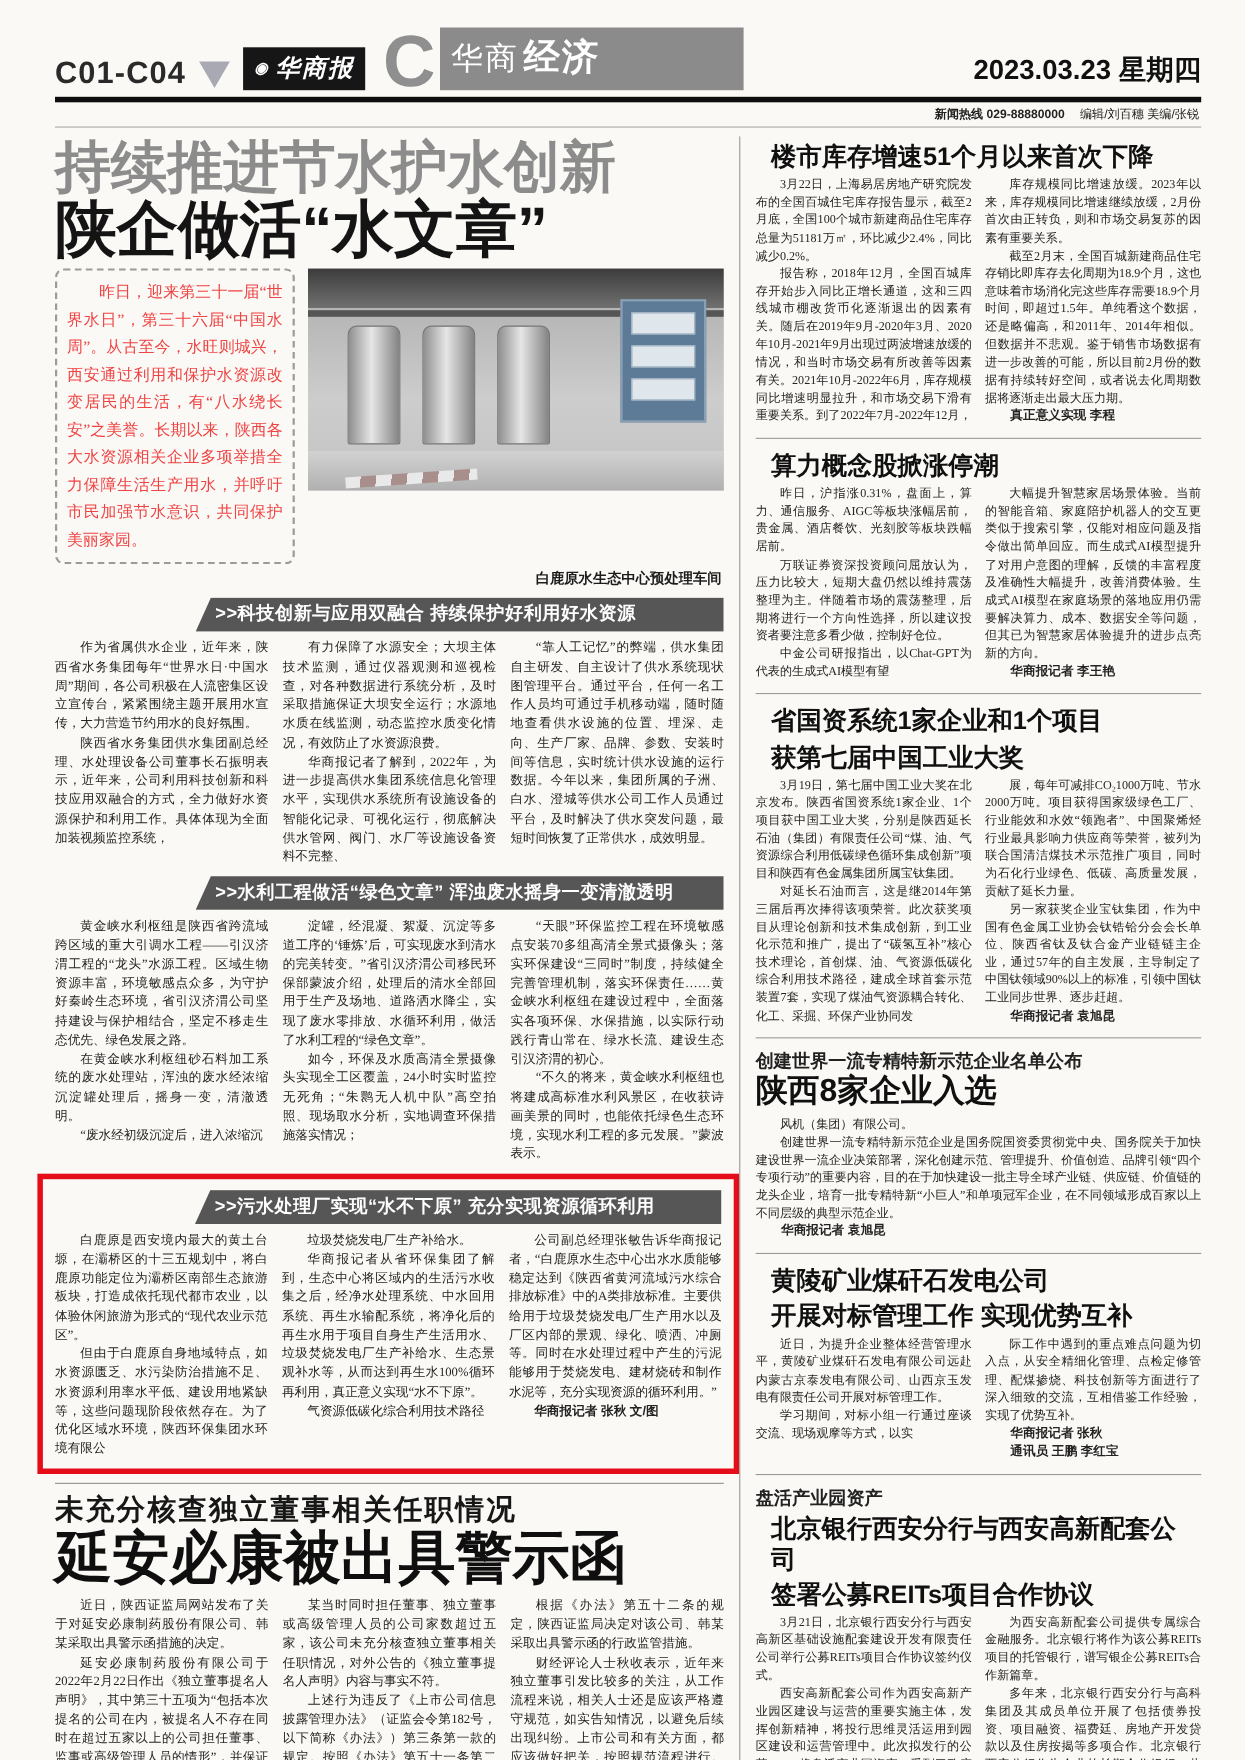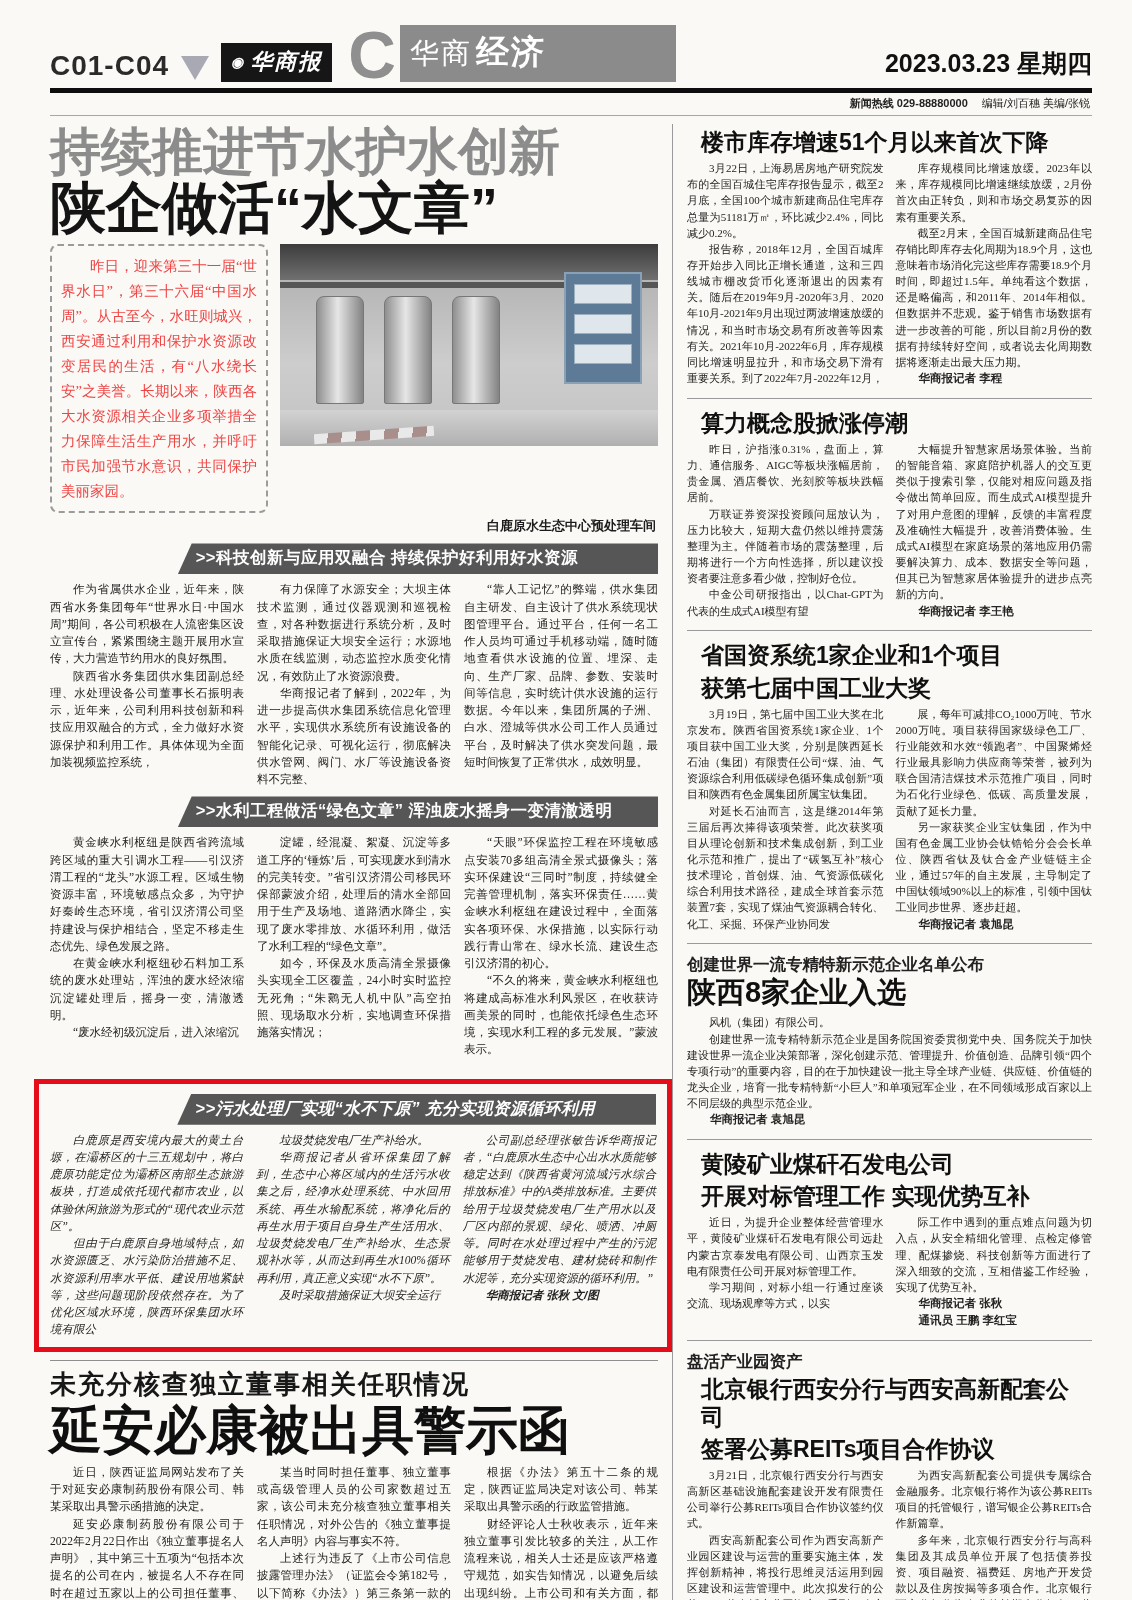"华商报记者 李程" p.byline { text: 华商报记者 -> 真正意义实现 }
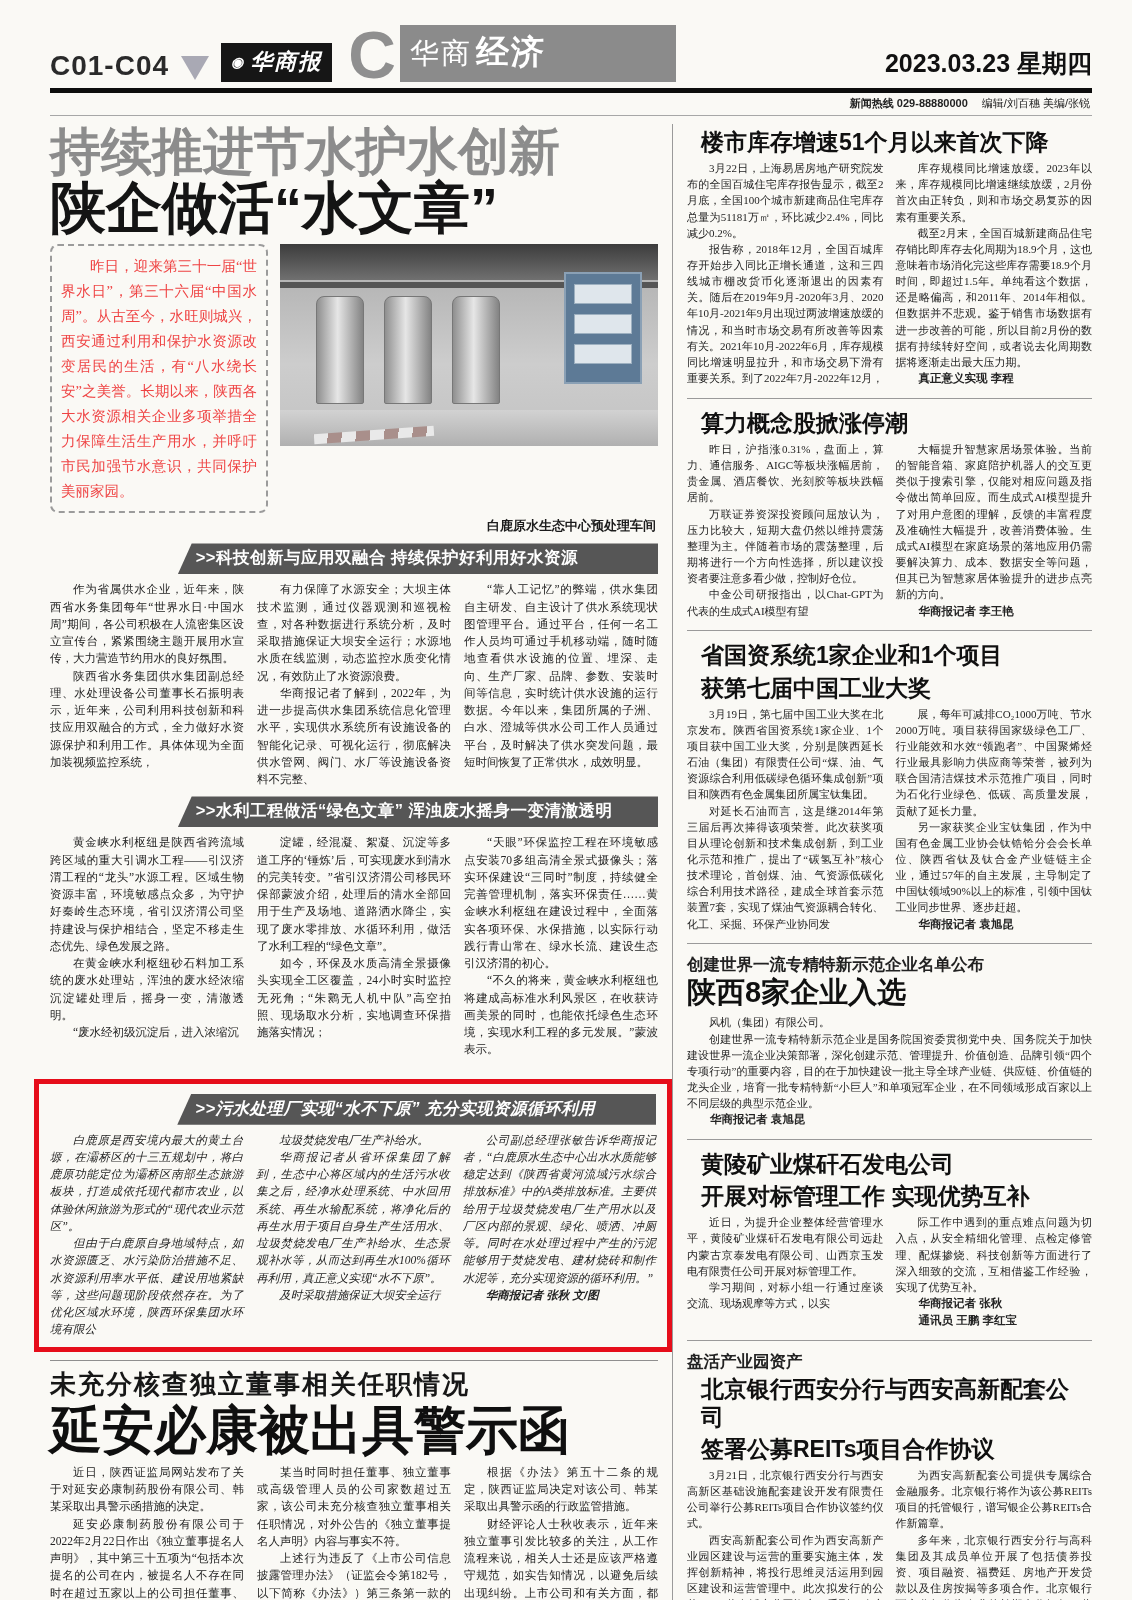">>污水处理厂实现“水不下原” 充分实现资源循环利用" .redbox { font-style: italic -> none; margin: 20px -14px 8px -16px -> 8px -14px 8px -16px }
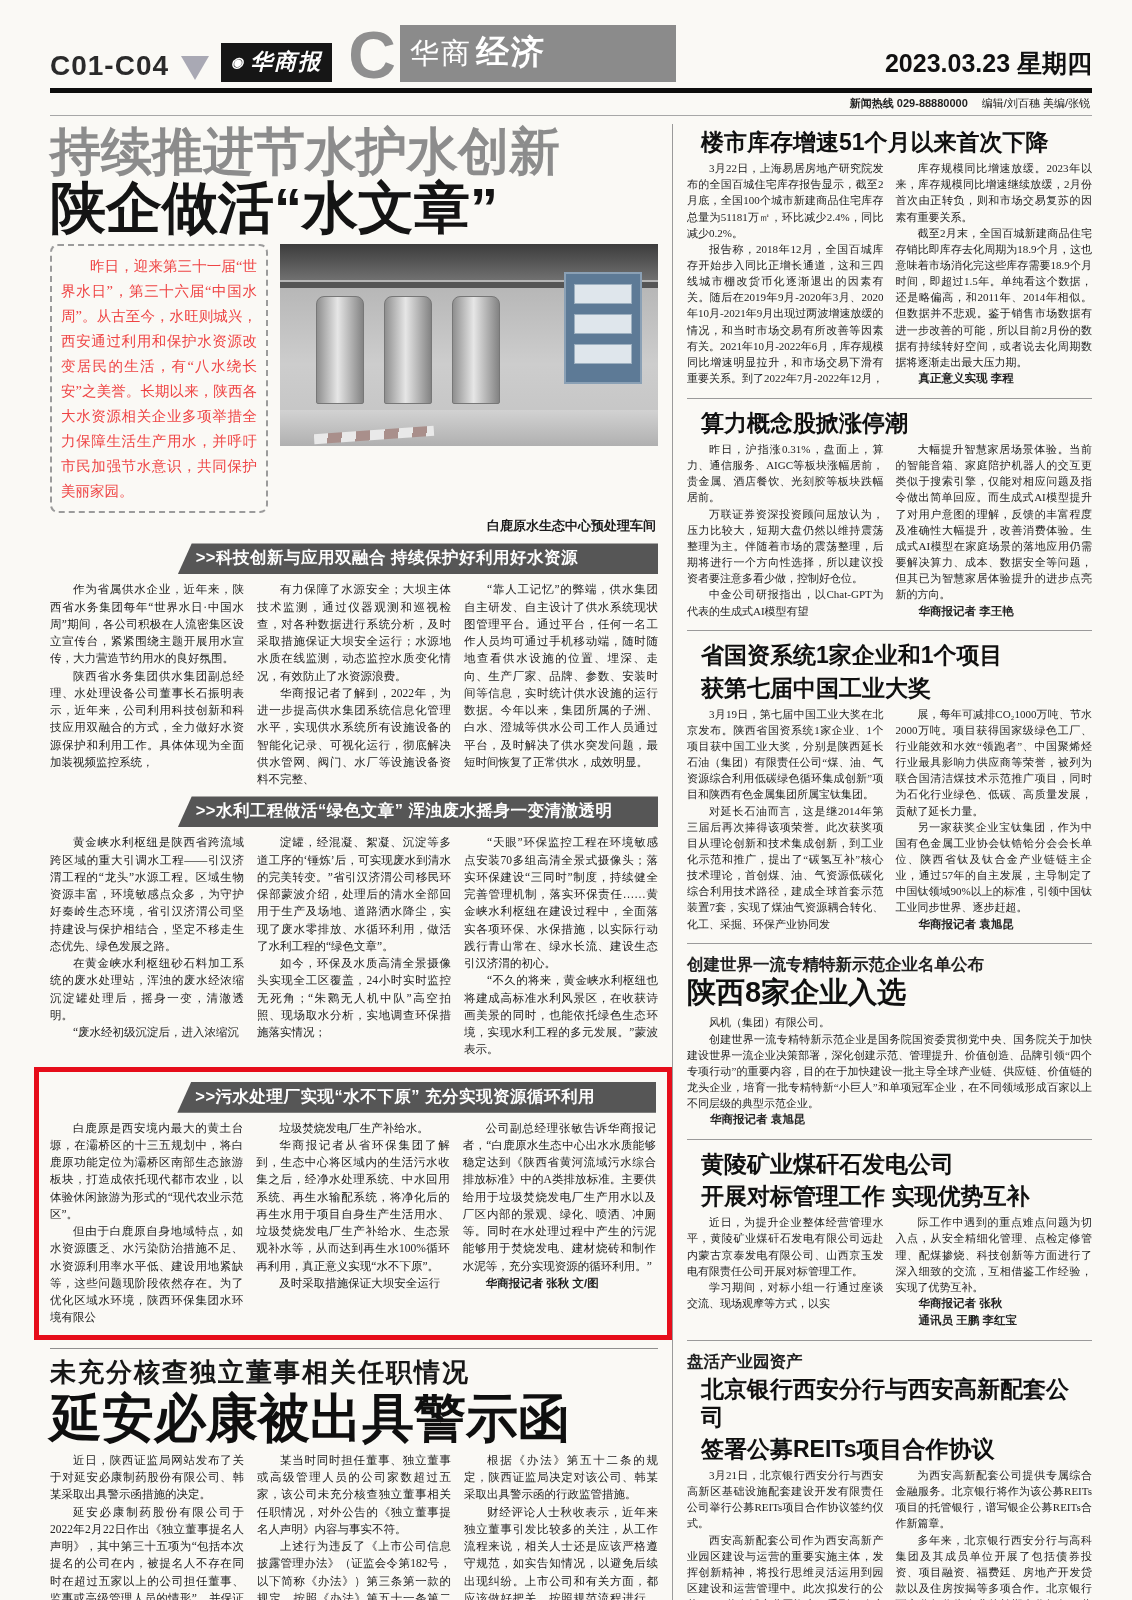"及时采取措施保证大坝安全运行" p { text: 及时采取措施保证大坝安全运行 -> 气资源低碳化综合利用技术路径 }
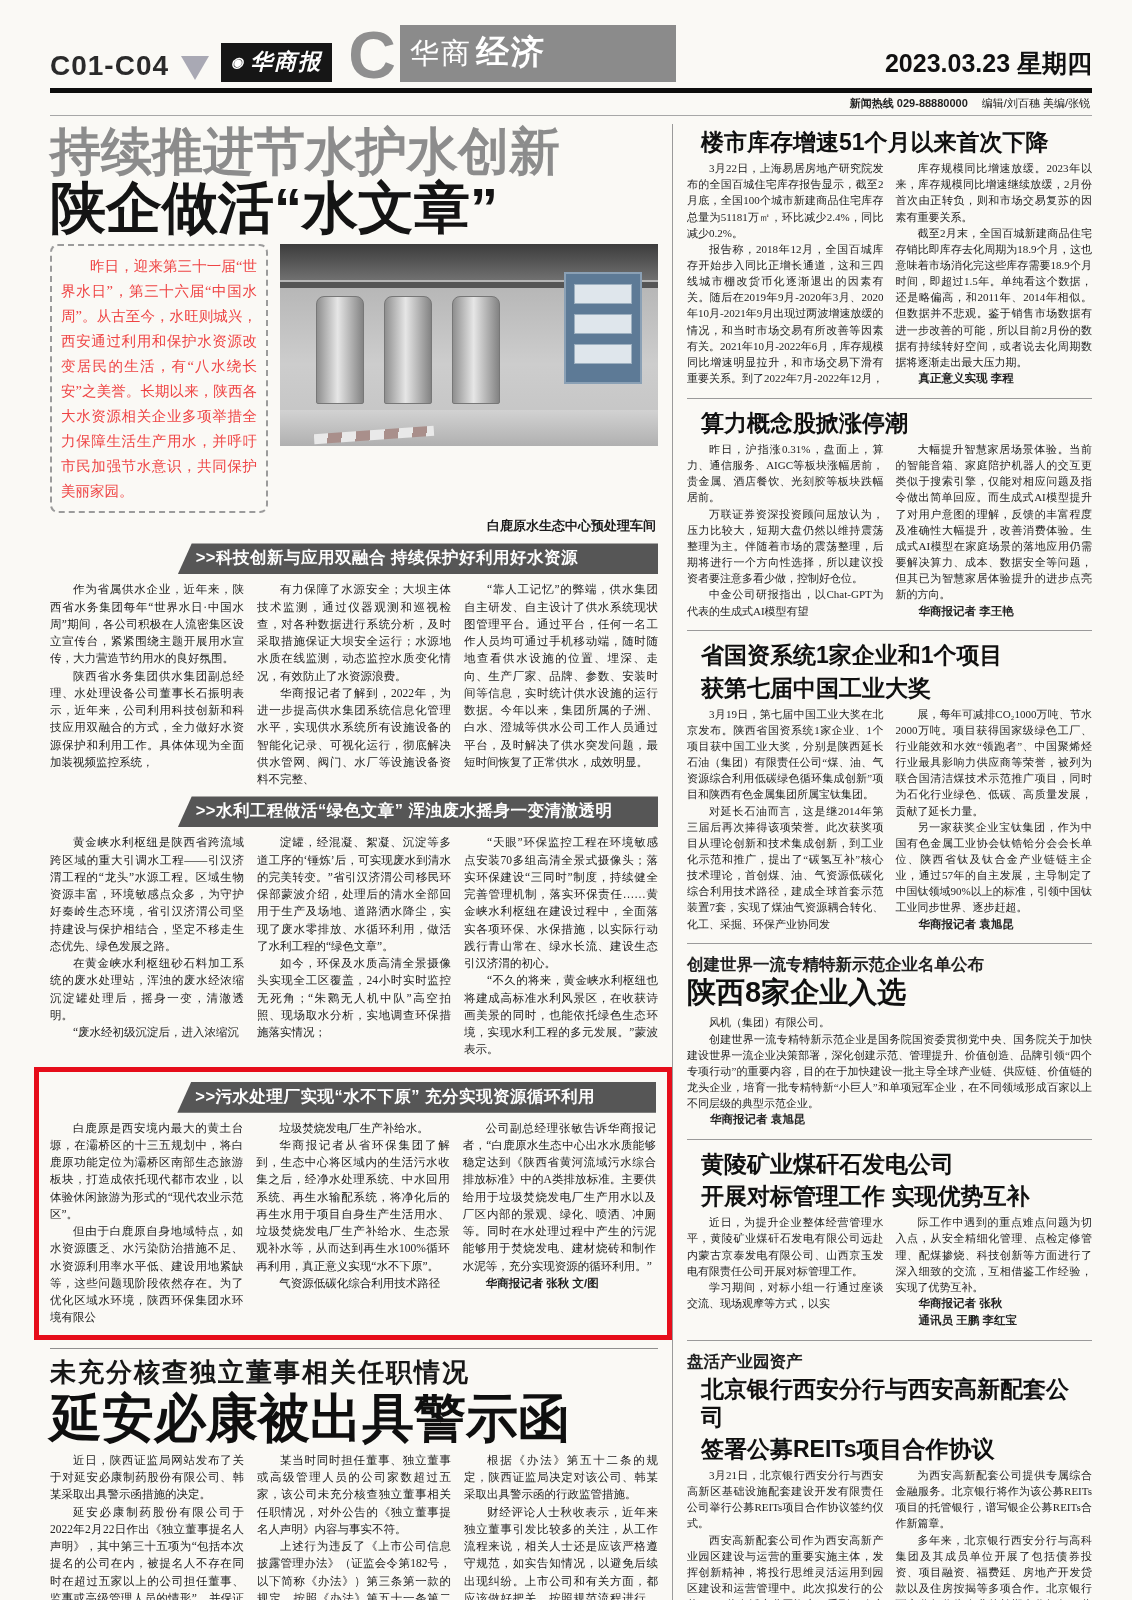"延安必康被出具警示函" .h2a { font-family: Liberation Sans, sans-serif -> Liberation Serif, serif }
